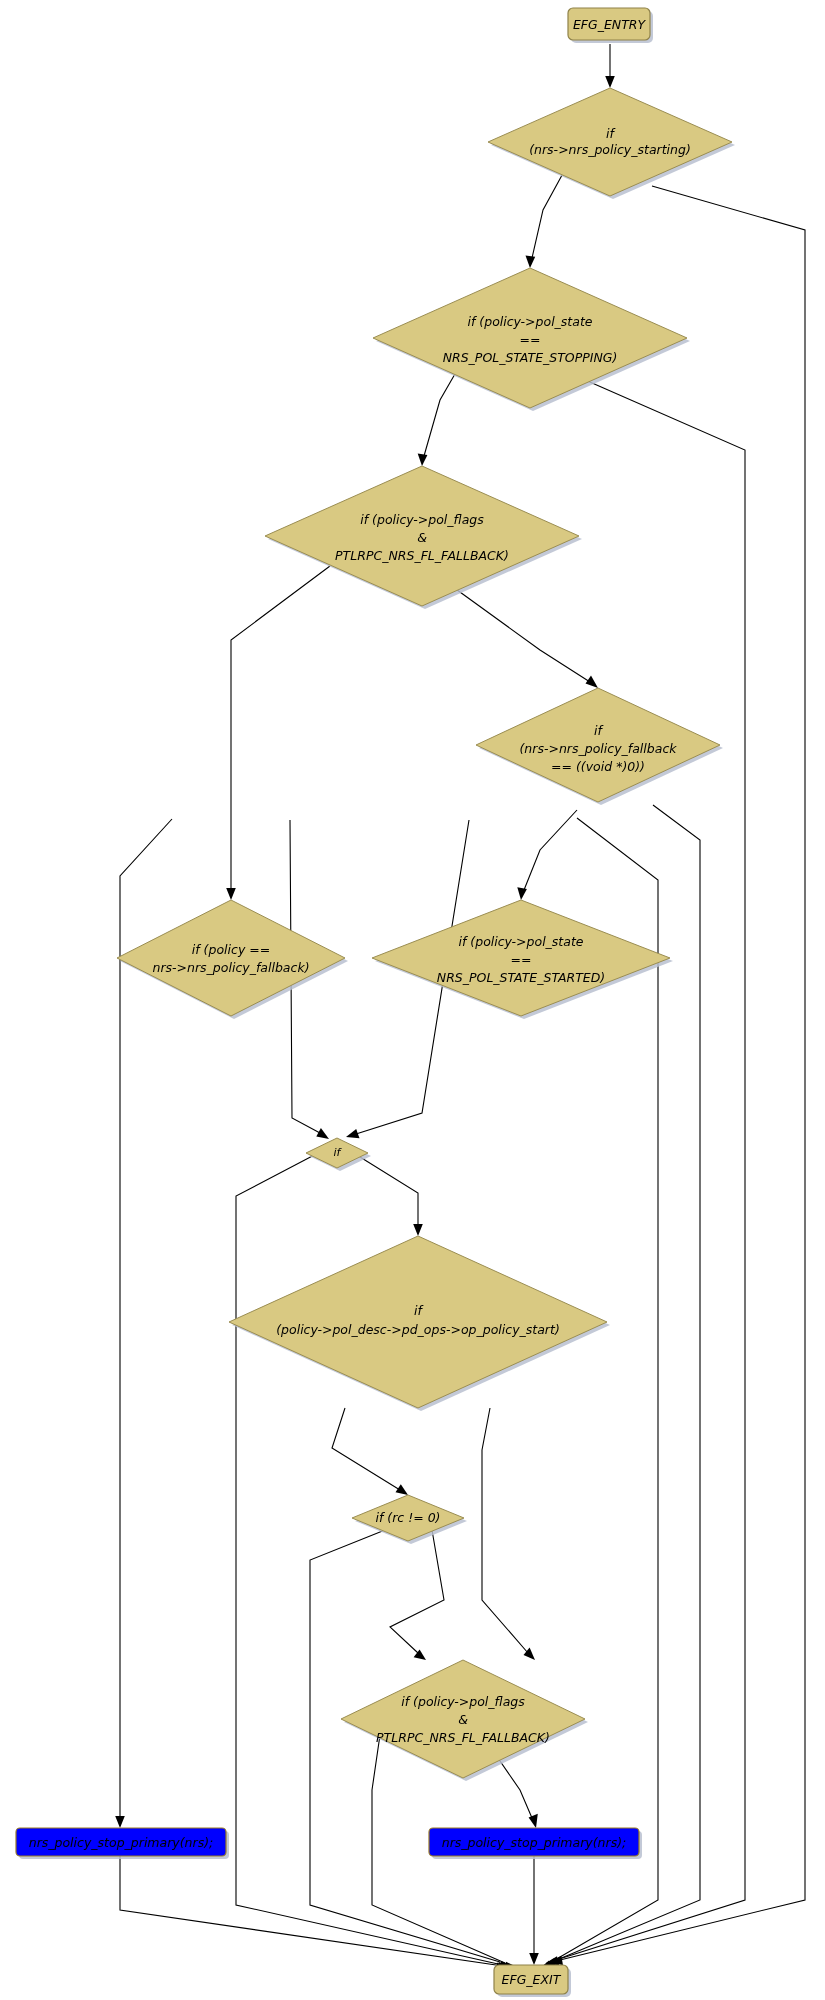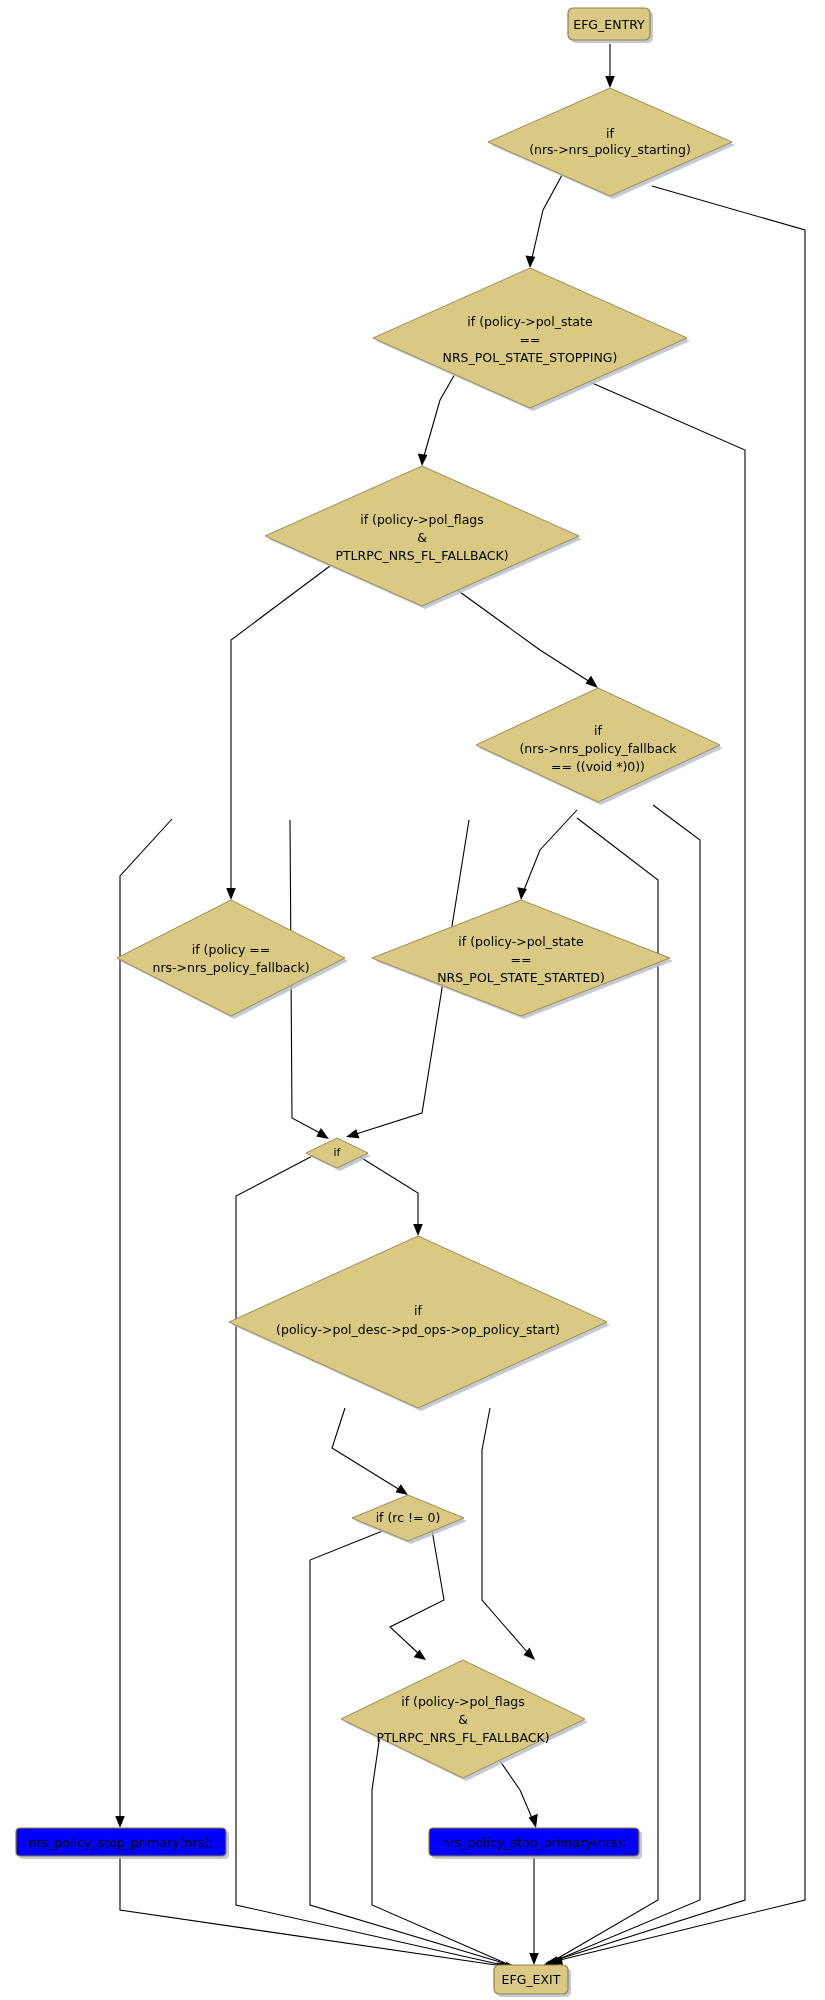"EFG_ENTRY" #canvas-wrap { font-style: none -> italic }
